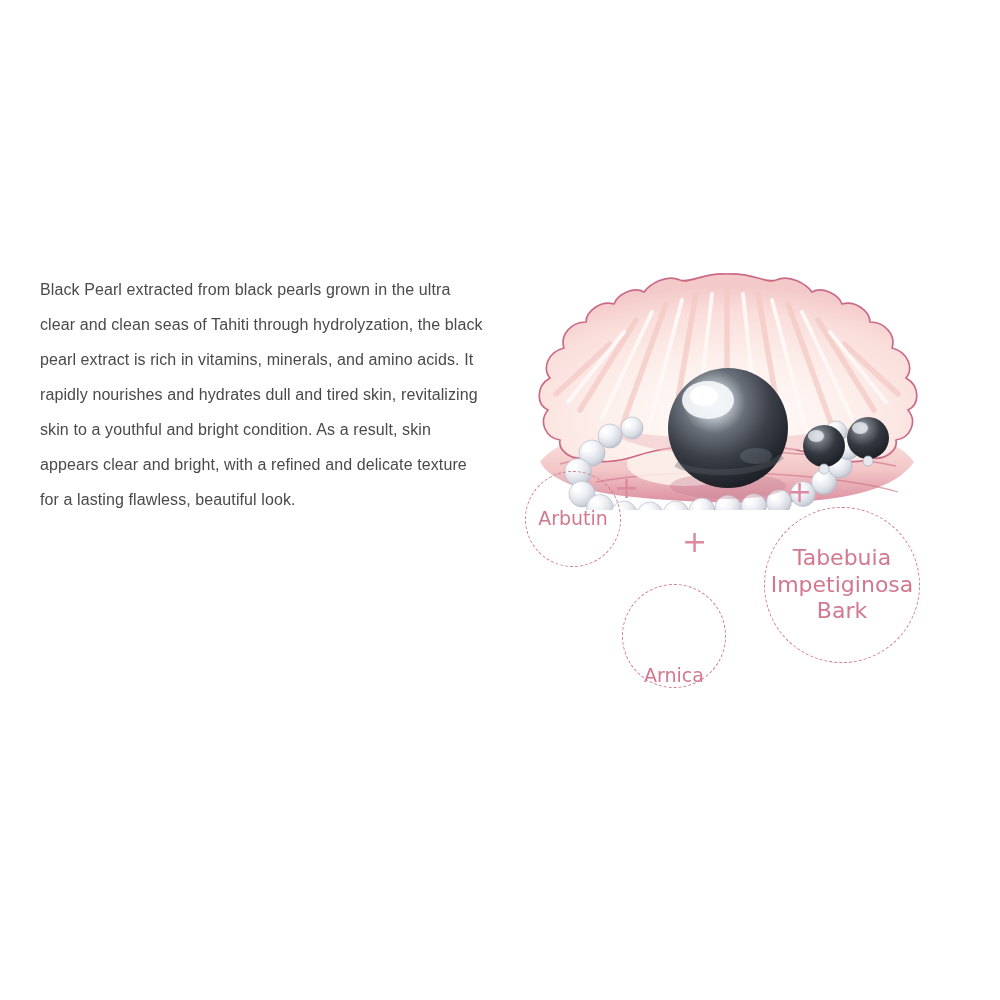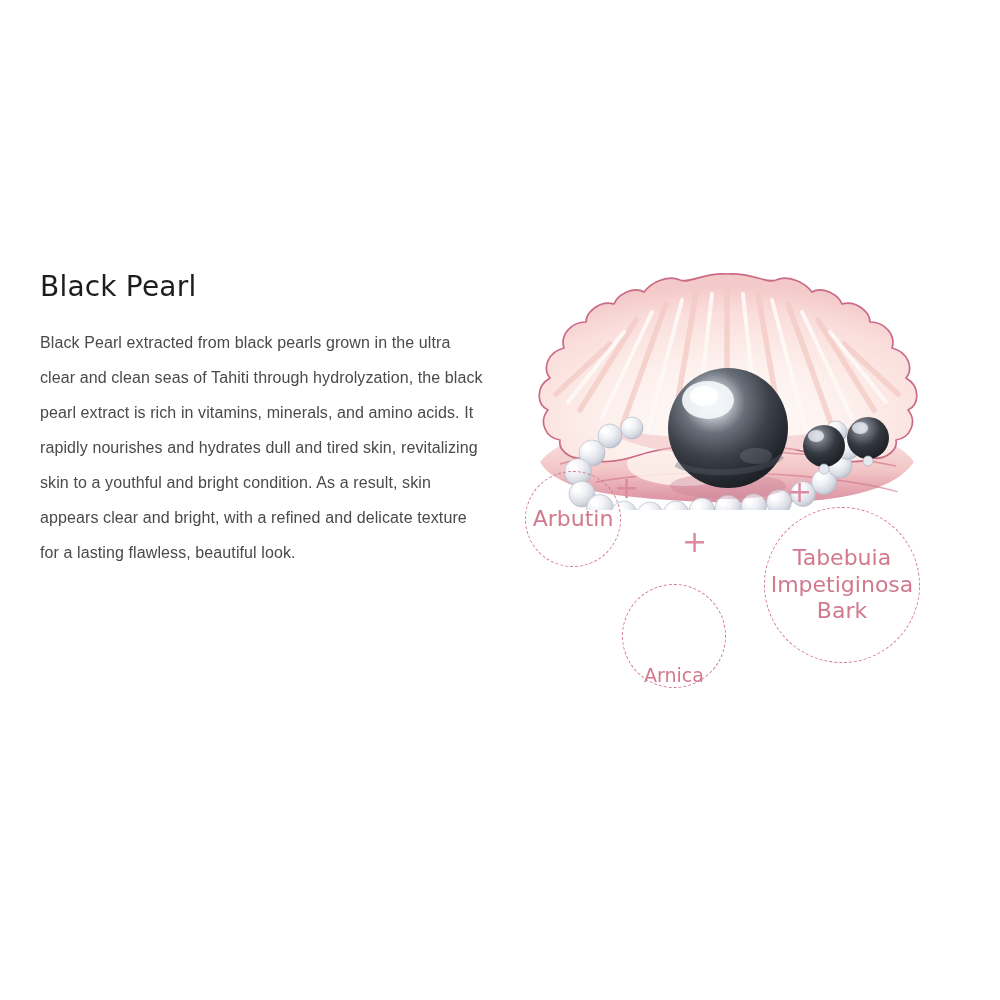"Black Pearl" h1 { html: <h1>Black Pearl</h1> -> none }
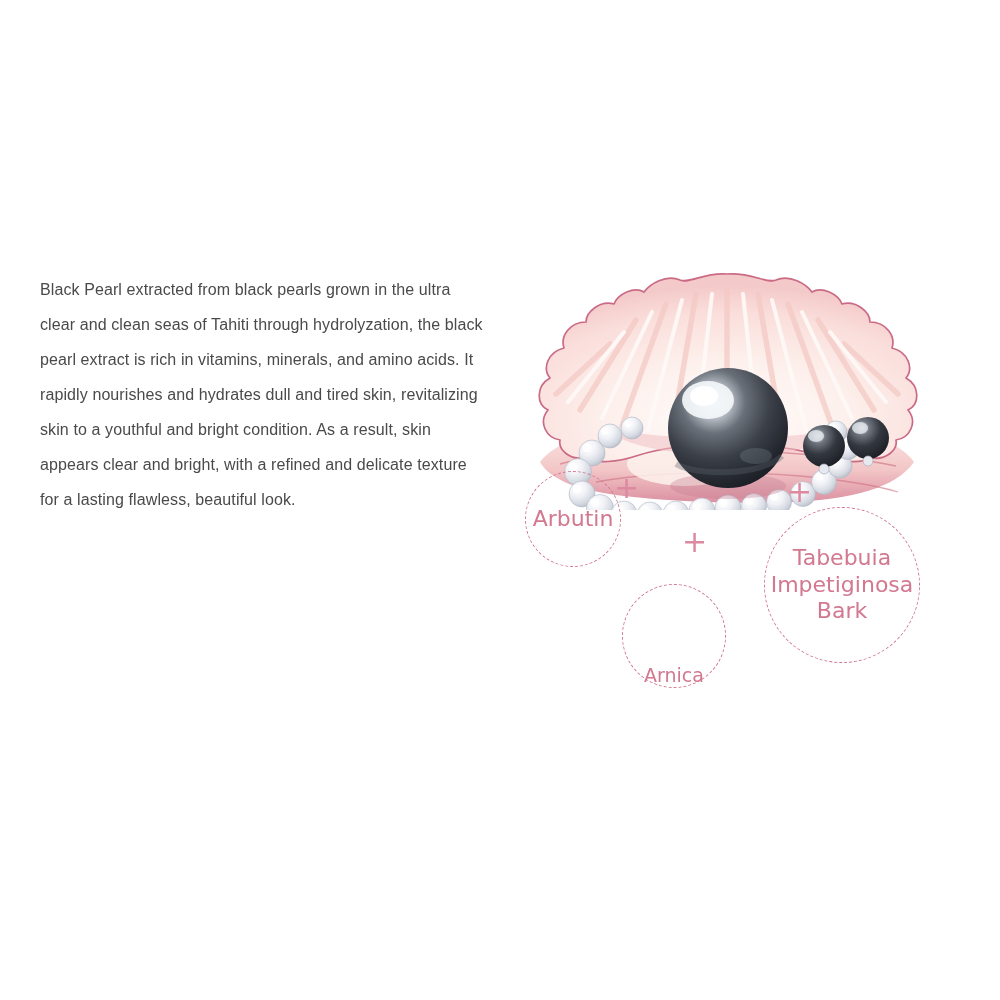"Arbutin" #ingredient-arbutin .ingredient-label { font-size: 22px -> 19px }
